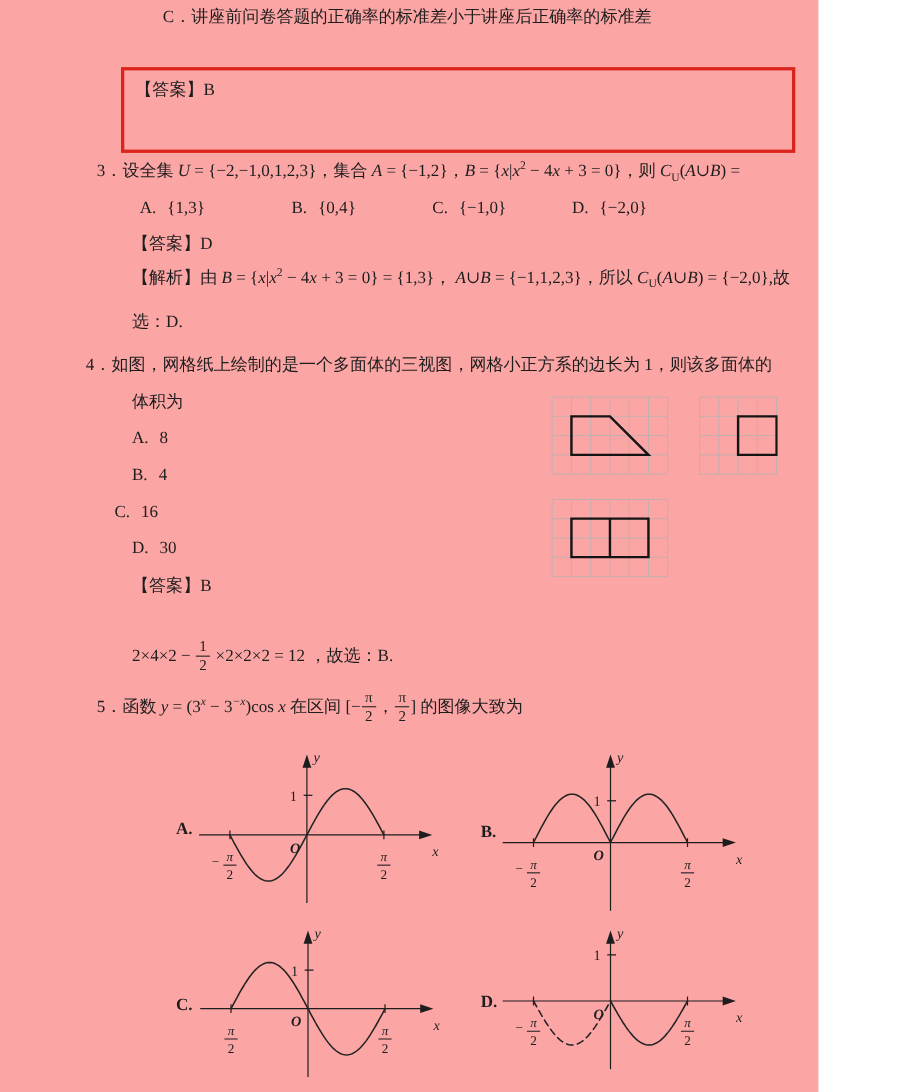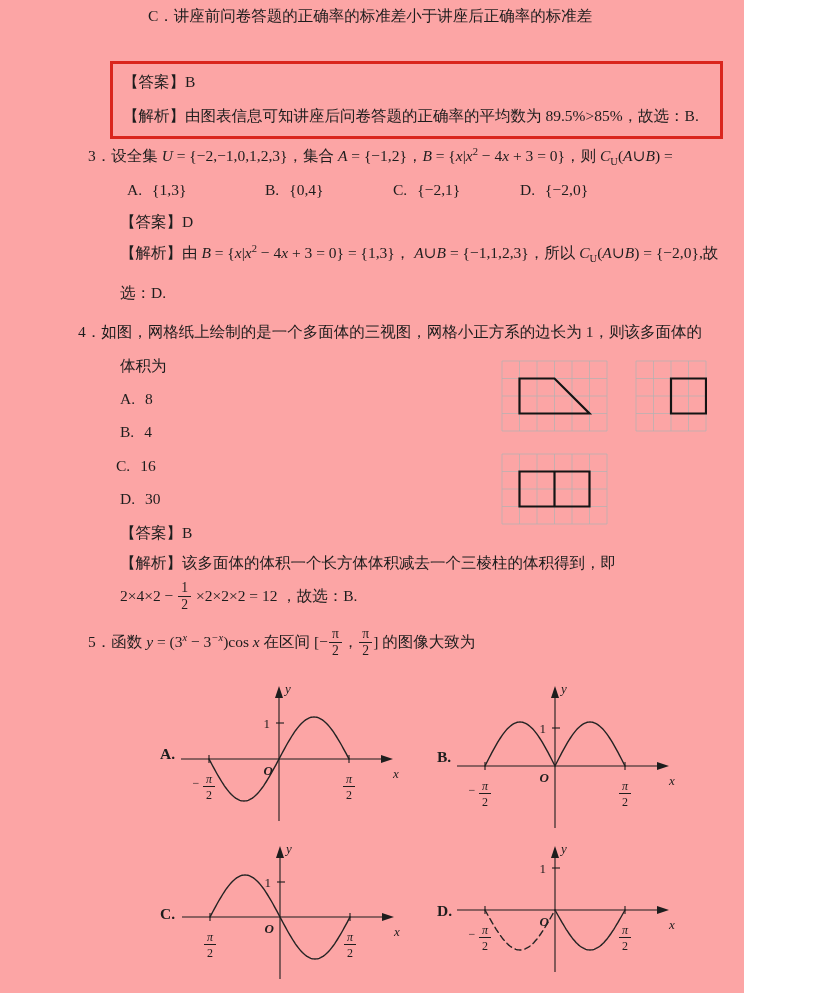"【解析】由图表信息可知讲座后问卷答题的正确率的平均数为" div.abs { html: <div>【解析】由图表信息可知讲座后问卷答题的正确率的平均数为 89.5%&gt;85%，故选：B.</div> -> none }
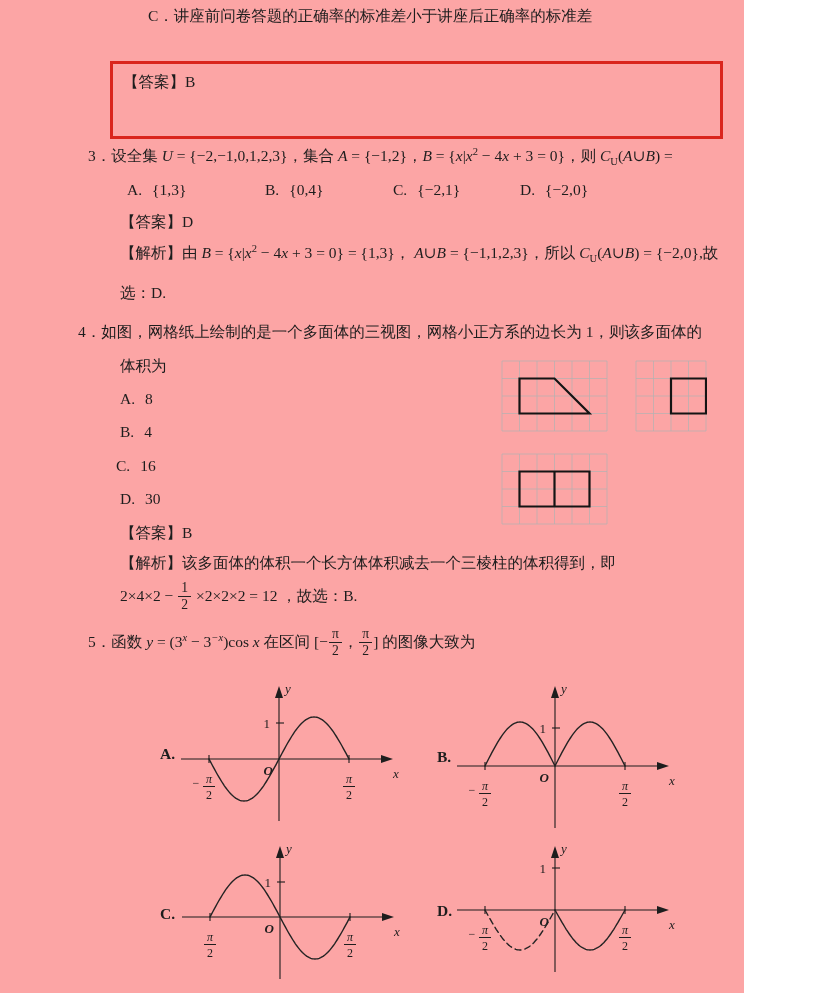"{−2,1}" span { text: 2,1 -> 1,0 }
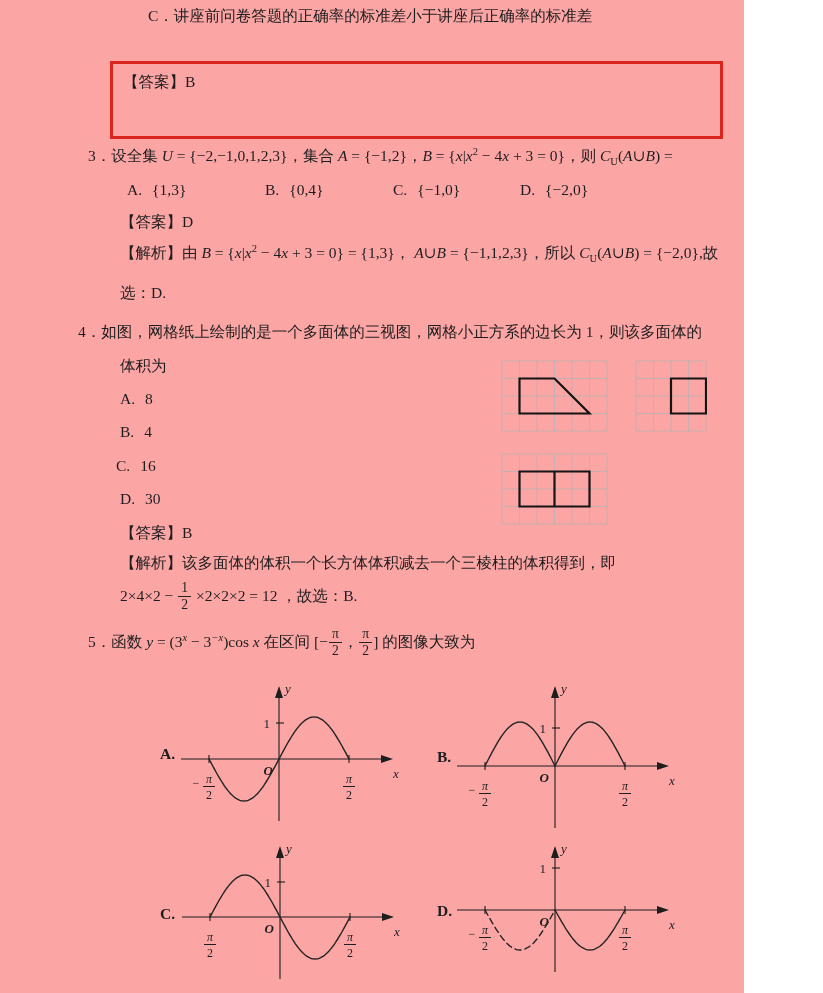"C. 16" span.abs { left: 116px -> 104px }
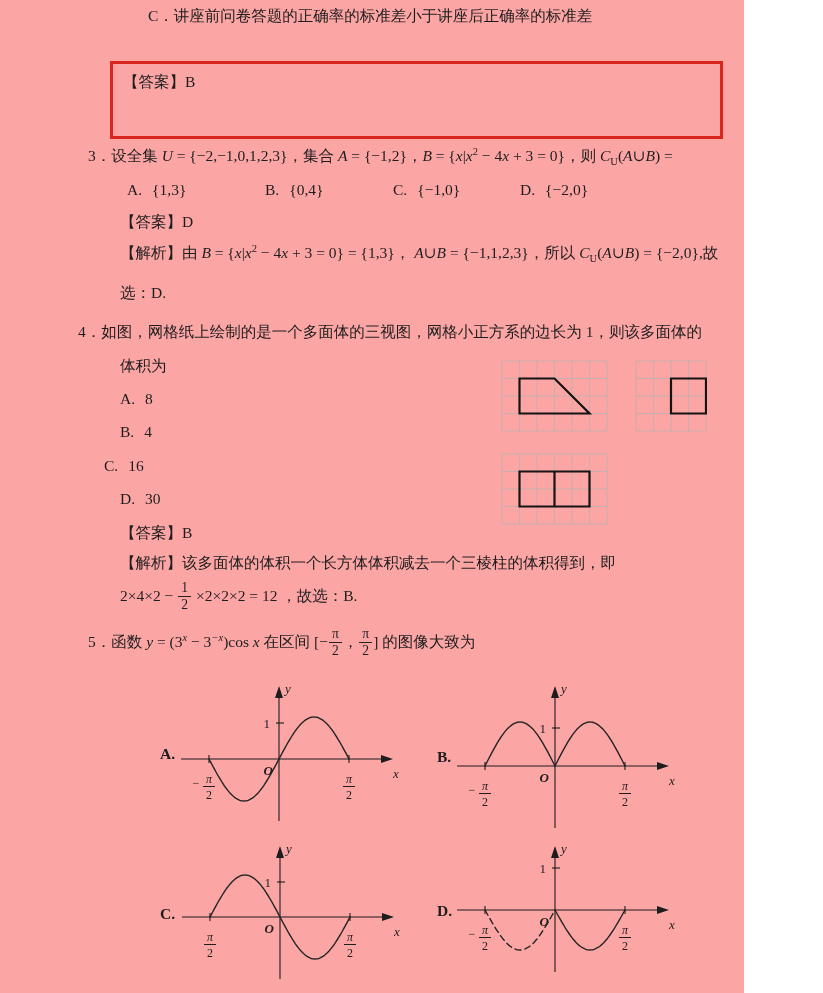"【解析】该多面体的体积一个长方体体积减去一个三棱柱的体积得到，即" div.abs { html: <div>【解析】该多面体的体积一个长方体体积减去一个三棱柱的体积得到，即</div> -> none }
